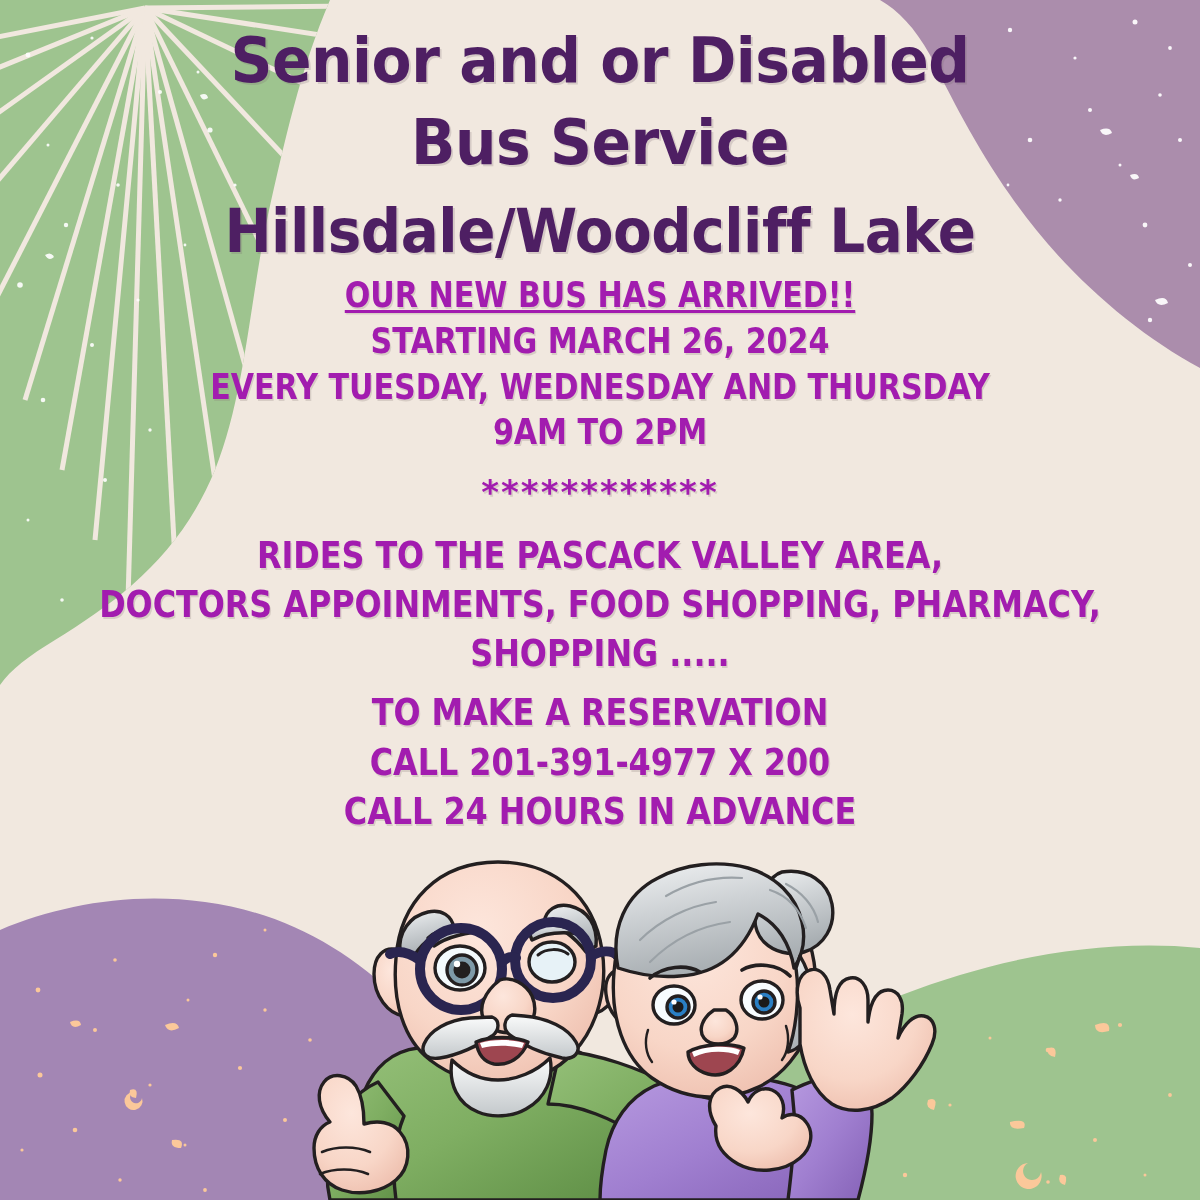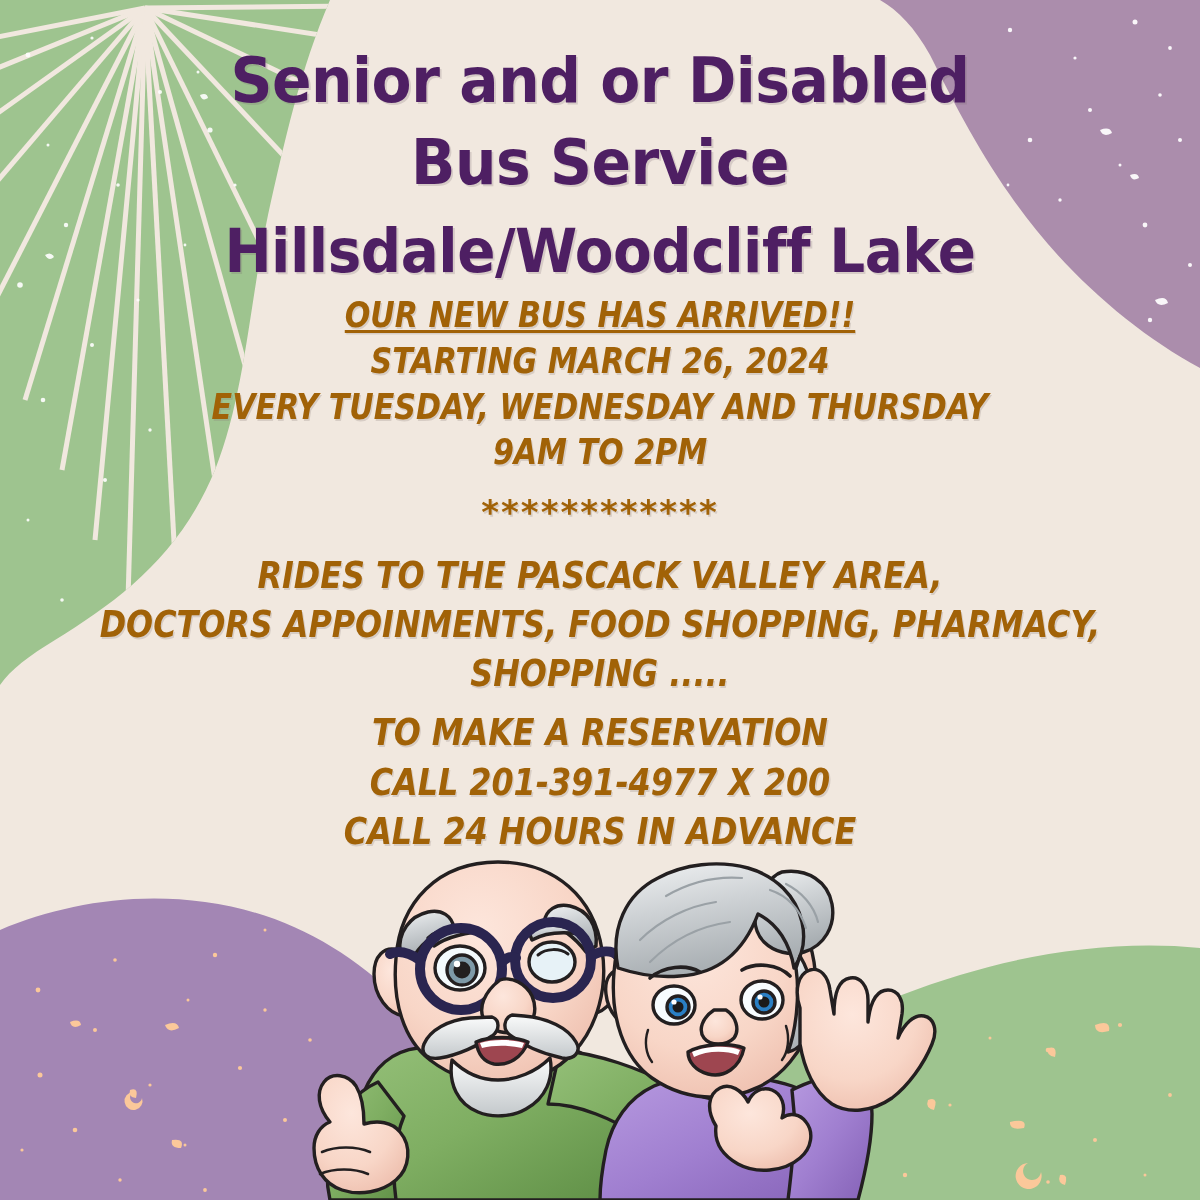"Senior and or Disabled" .title-group { padding-top: 40px -> 20px }
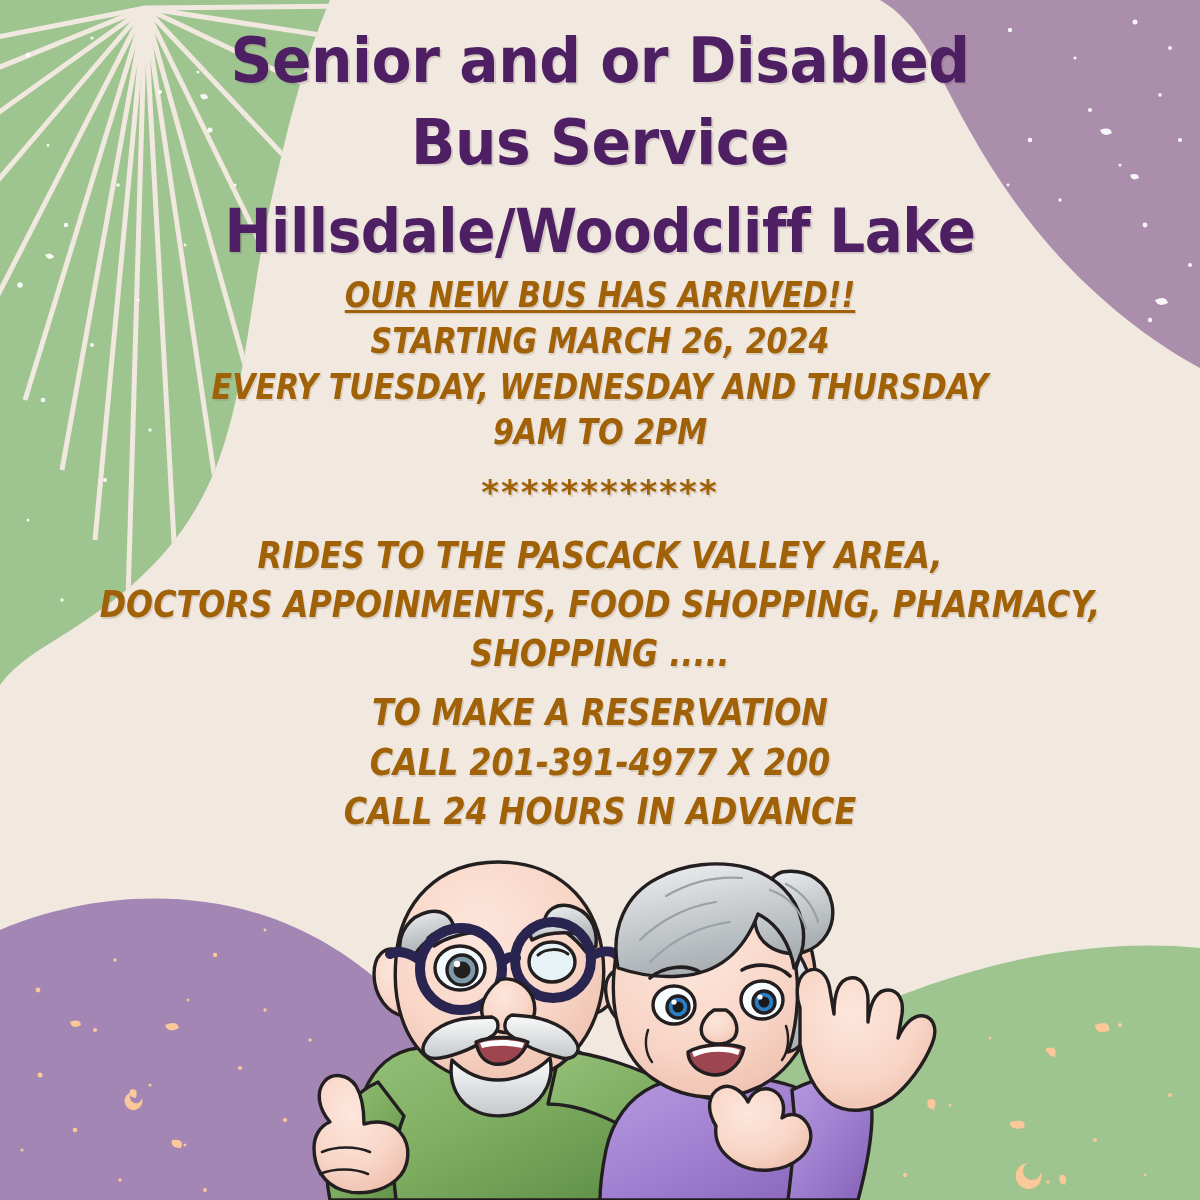"OUR NEW BUS HAS ARRIVED!!" .green-block { color: #a16207 -> #a21caf; font-style: italic -> none }
